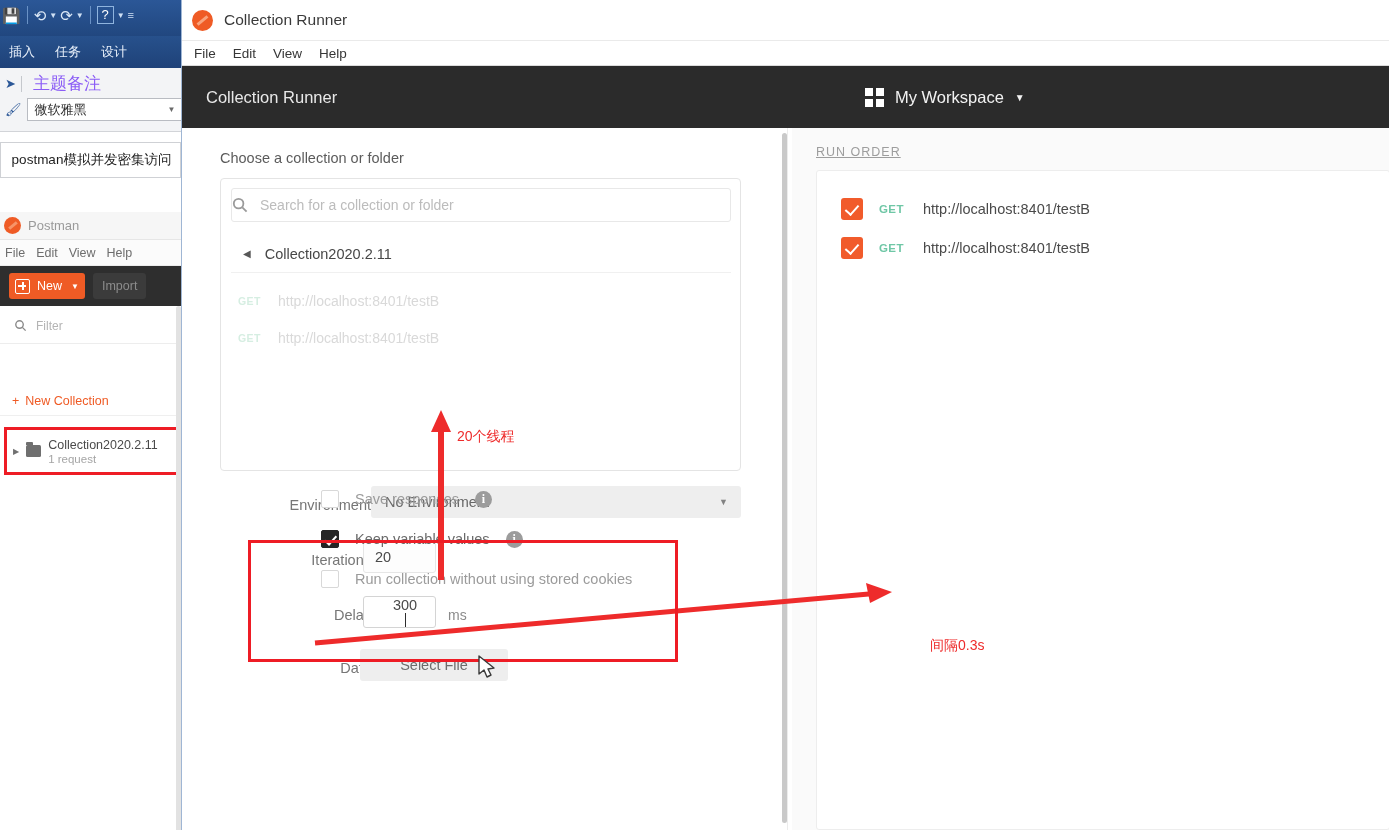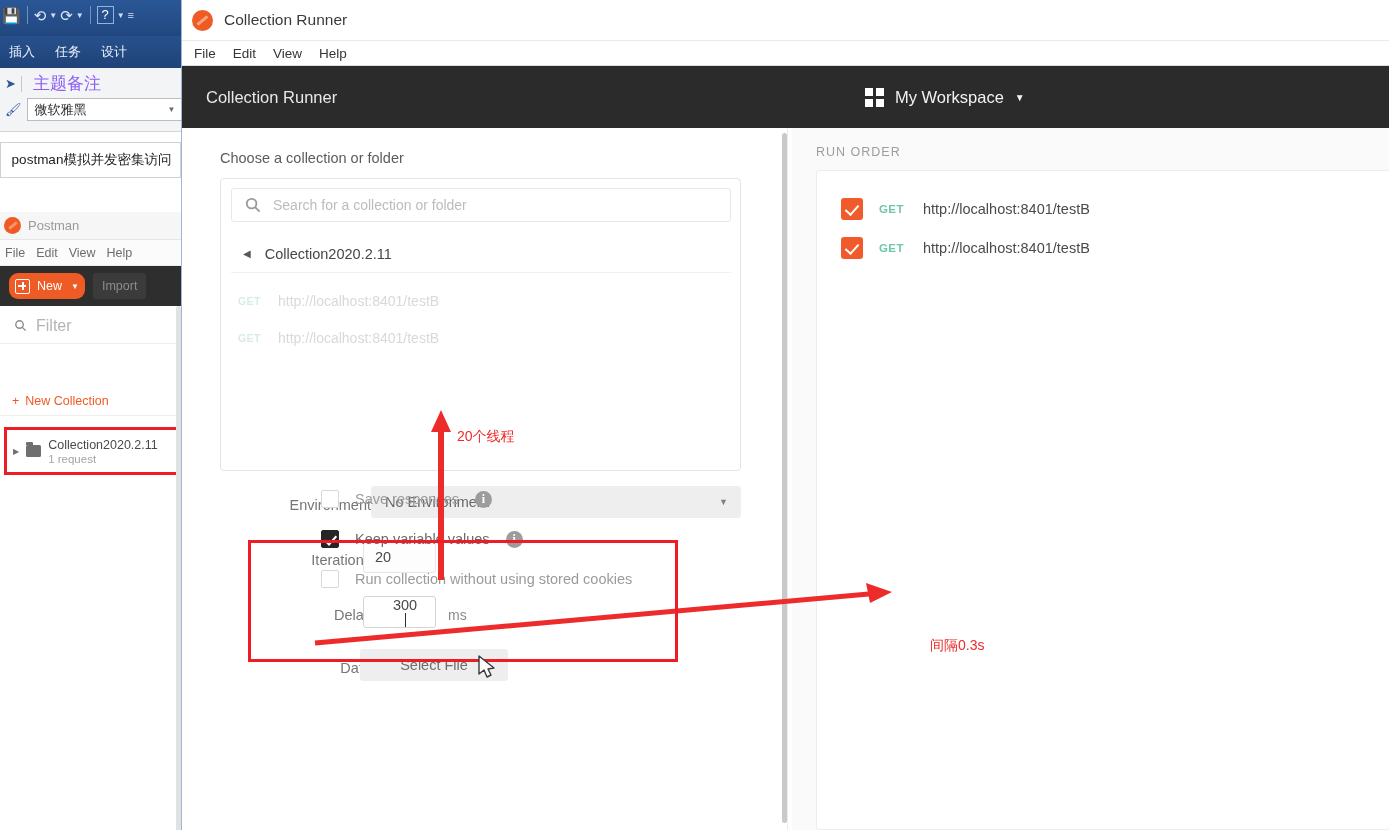"RUN ORDER" .run-order-label { text-decoration: none -> underline }
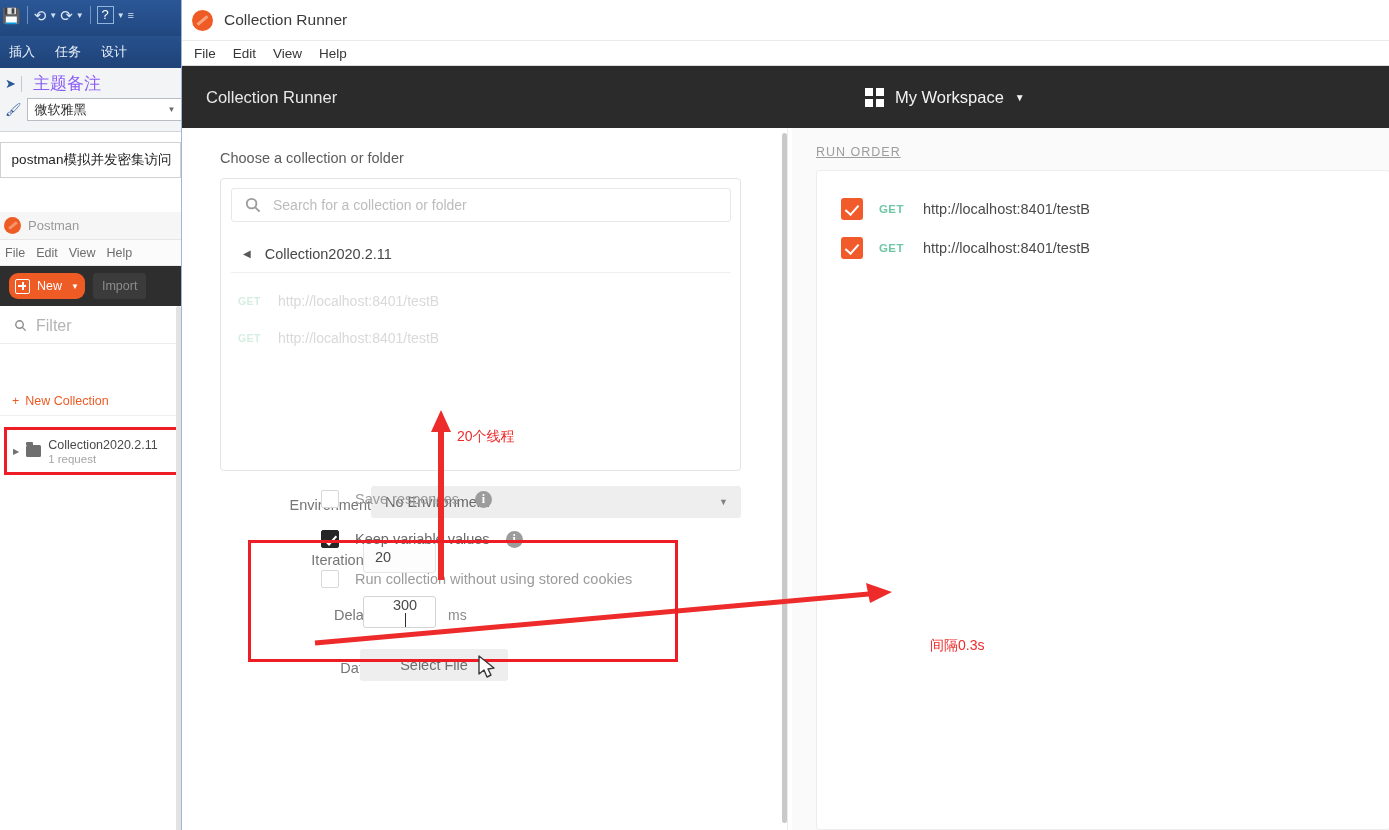"Search for a collection or" .coll-search { padding-left: 13px -> none }
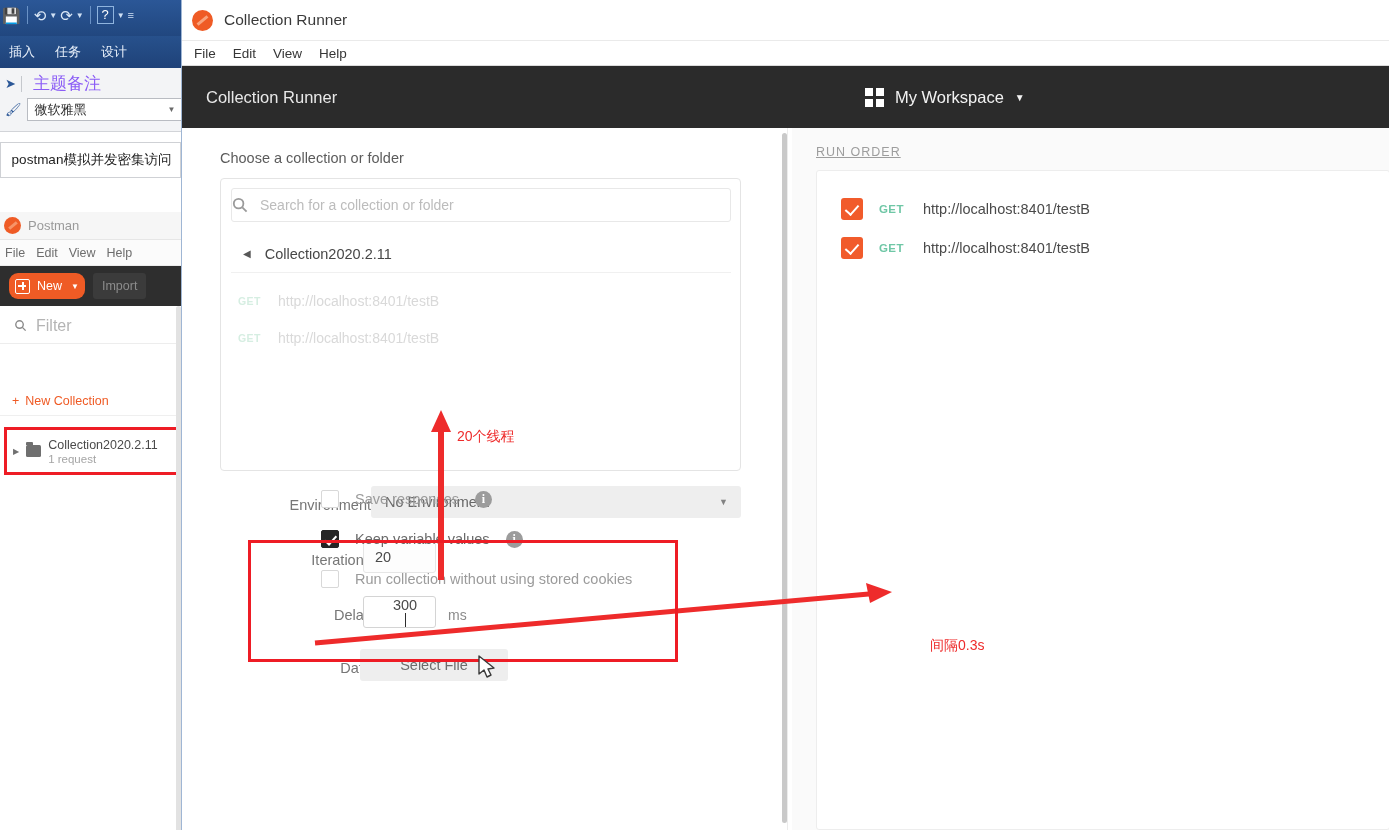"New" .pm-new-btn { border-radius: 9px -> 3px }
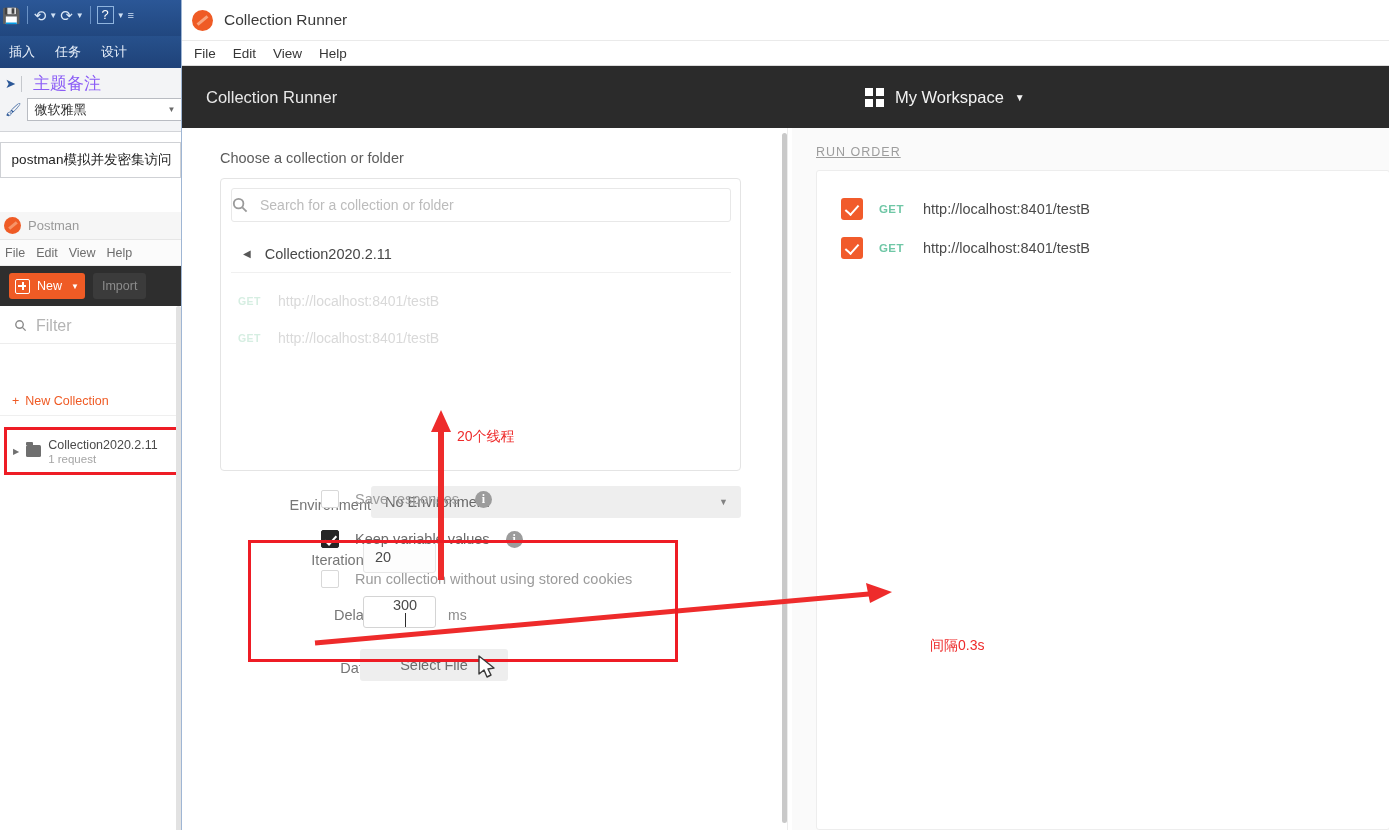"Filter" .pm-filter-text { font-size: 16px -> 12px }
